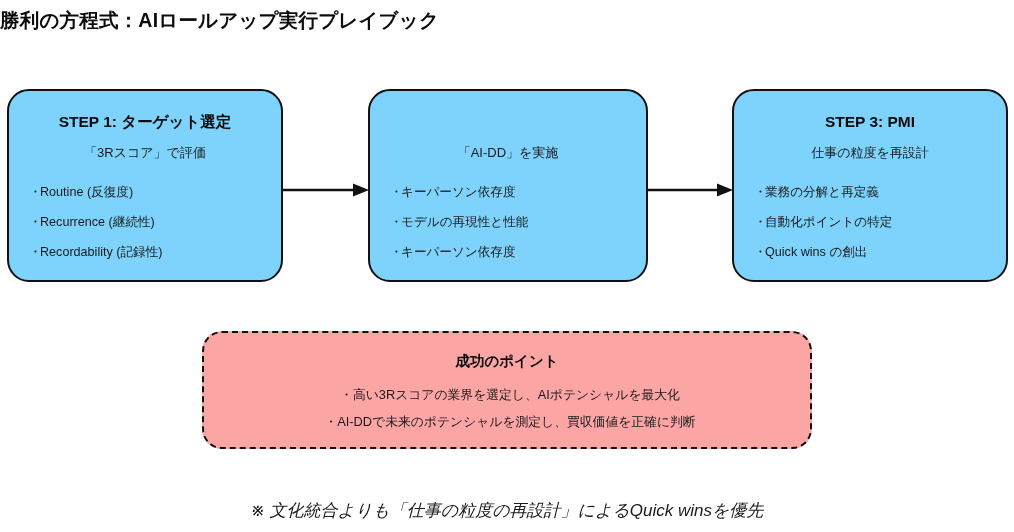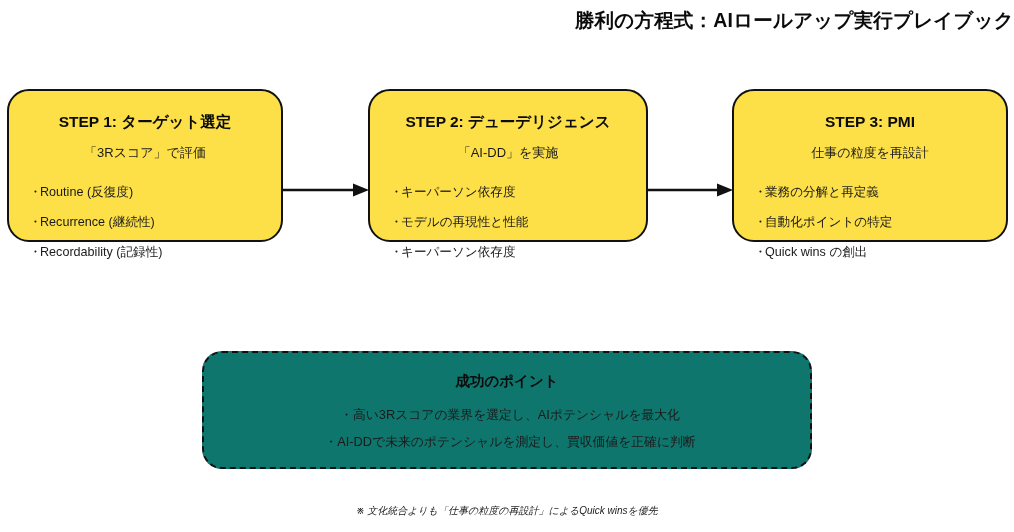"勝利の方程式：AIロールアップ実行プレイブック" .page-title { text-align: right -> left }
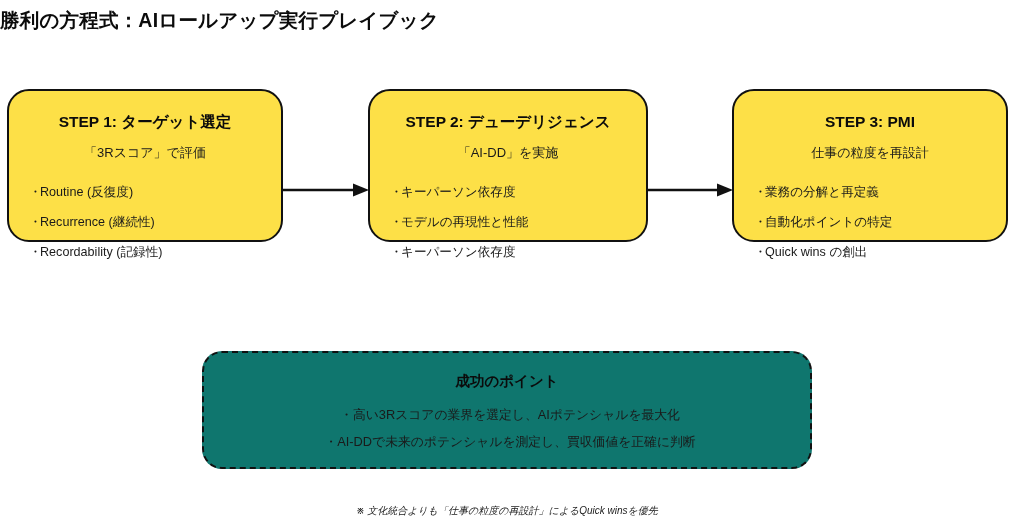"STEP 1: ターゲット選定" .step-box { background: #fde047 -> #7dd3fc; height: 153px -> 193px }
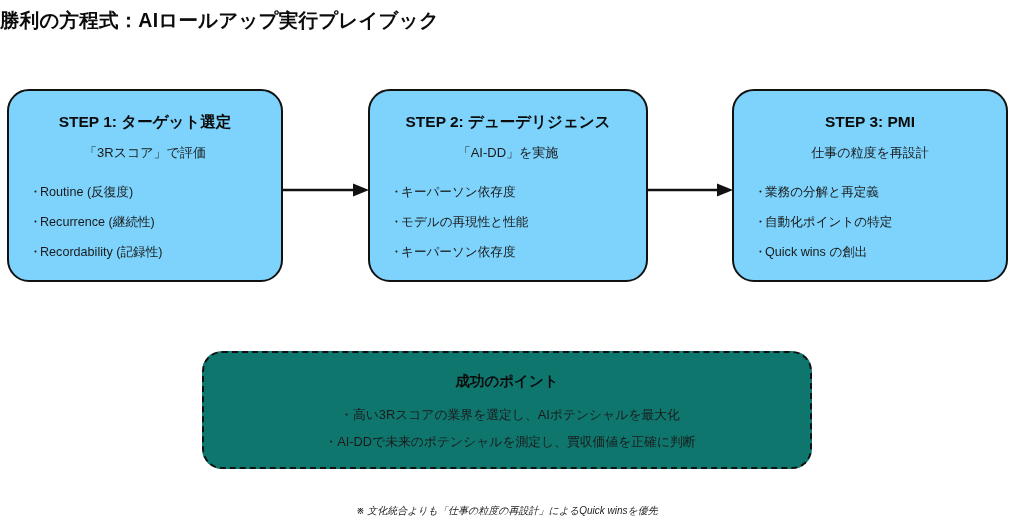"STEP 2: デューデリジェンス" div.step-heading { html: <div>STEP 2: デューデリジェンス</div> -> none }
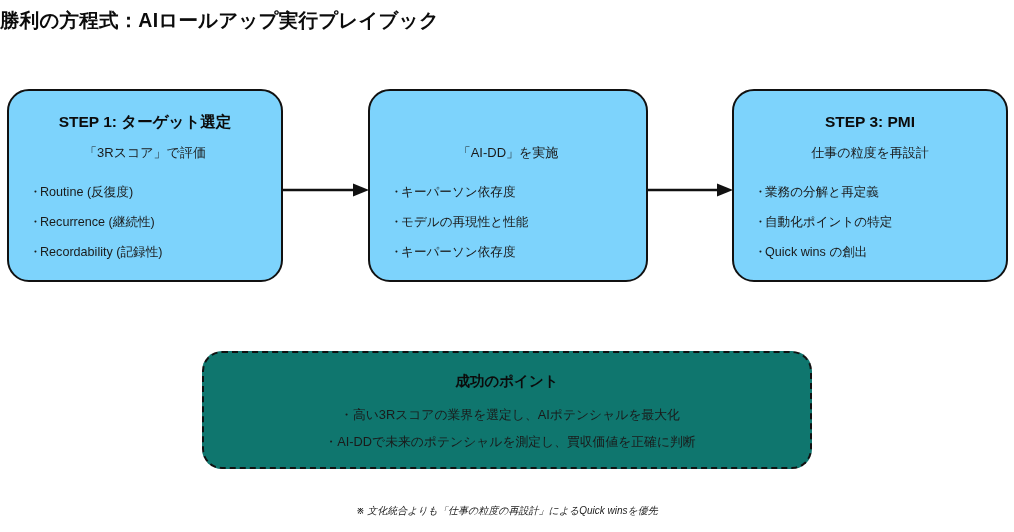"成功のポイント" #callout-box { background: #0f766e -> #fca5a5; top: 351px -> 331px }
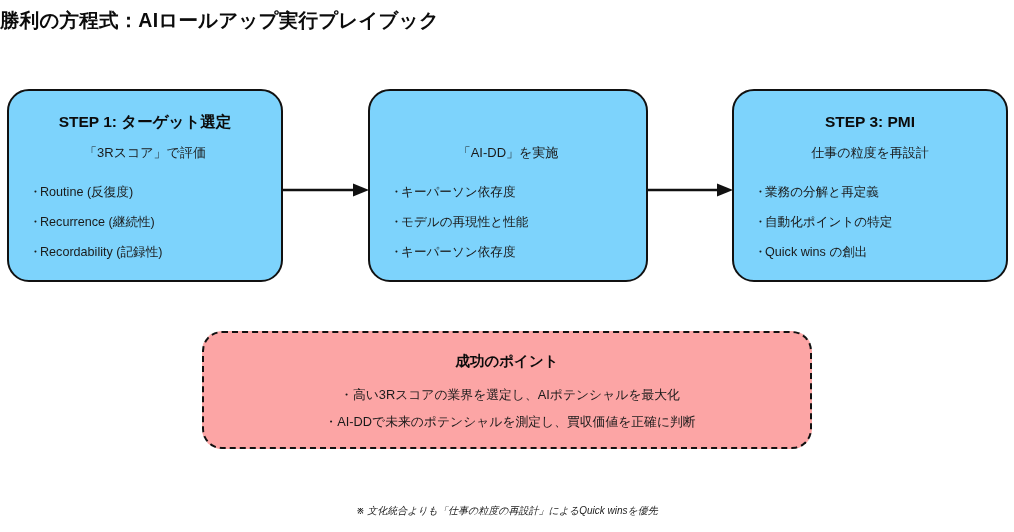"※ 文化統合よりも「仕事の粒度の再設計」によるQuick winsを優先" .footnote { font-size: 10px -> 17px }
